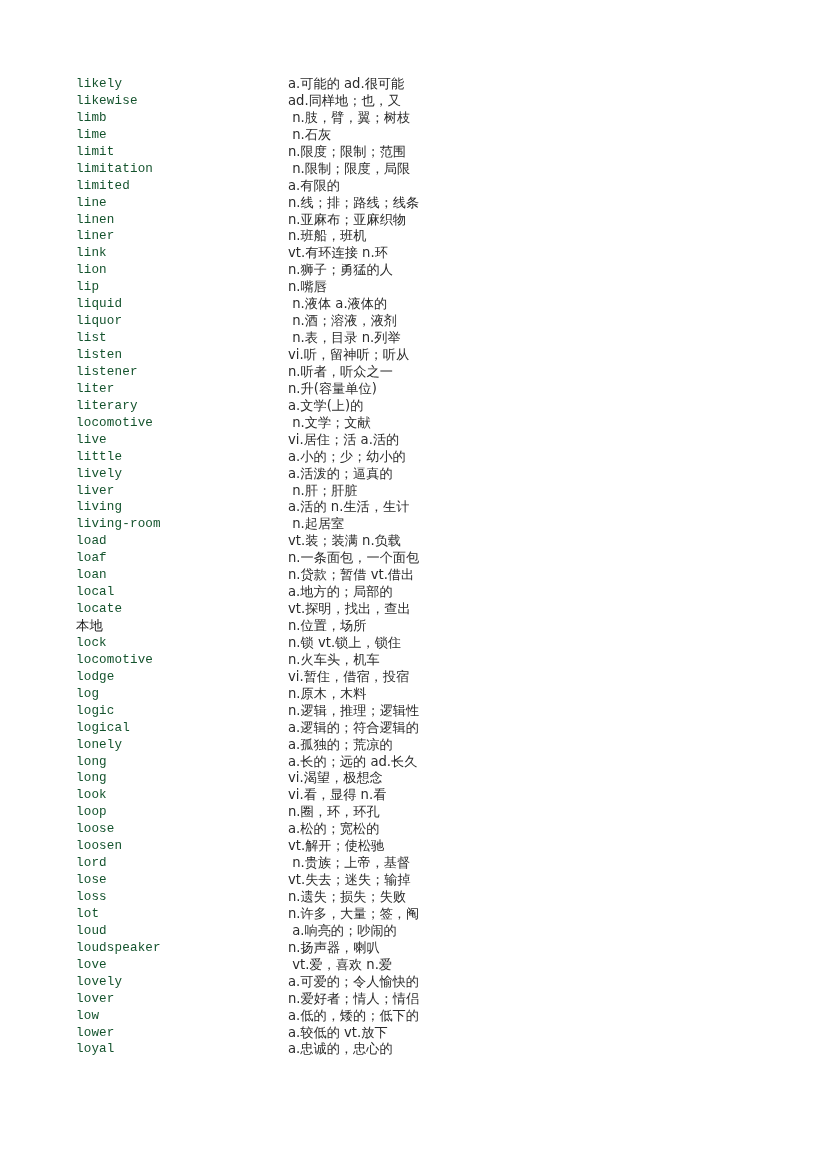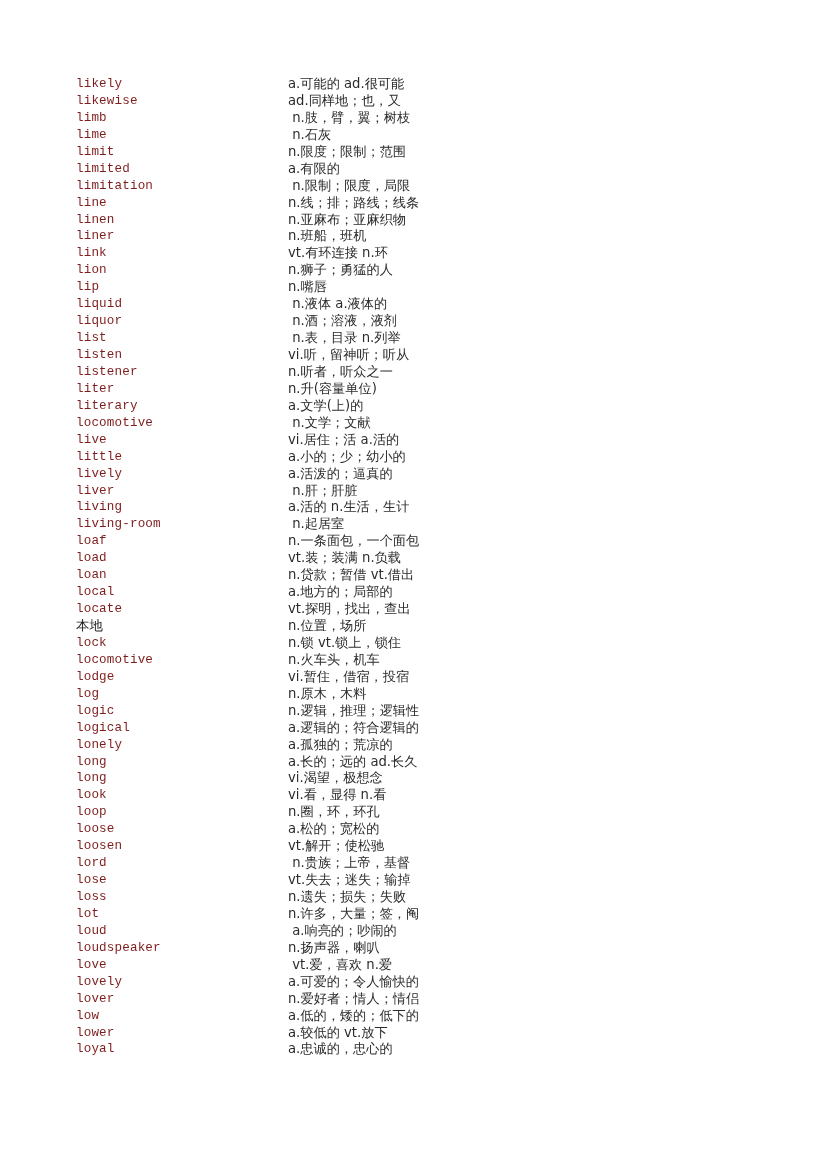"likely" .term { color: #7f1d1d -> #14532d }
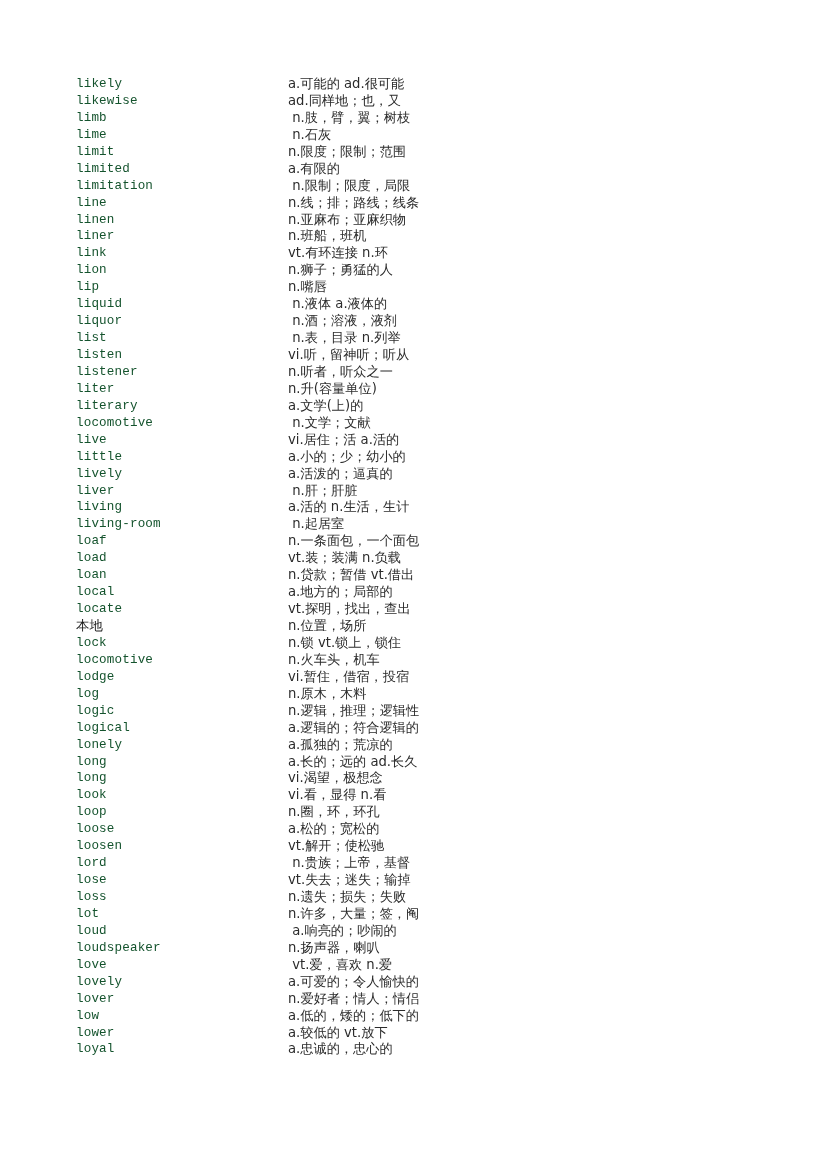"limited" div.vocab-row { order: before "limitation" -> after "limitation" }
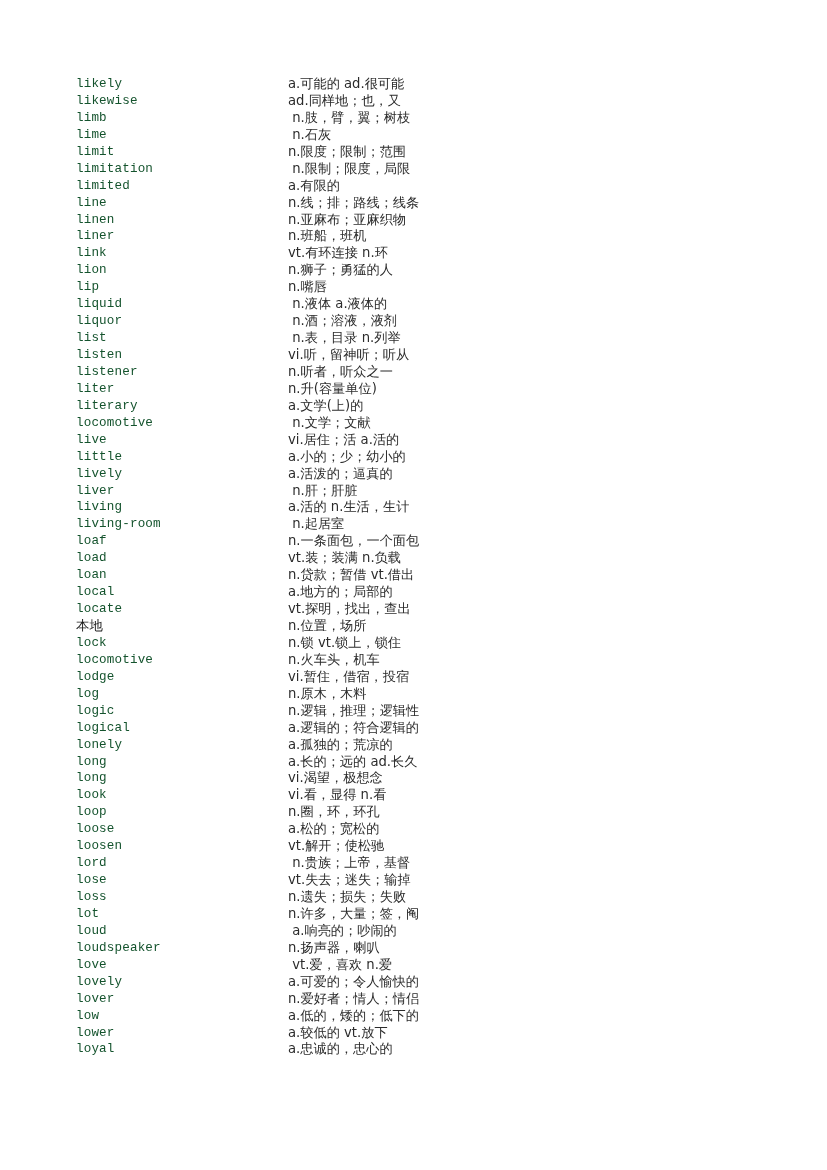"loaf" div.vocab-row { order: before "load" -> after "load" }
